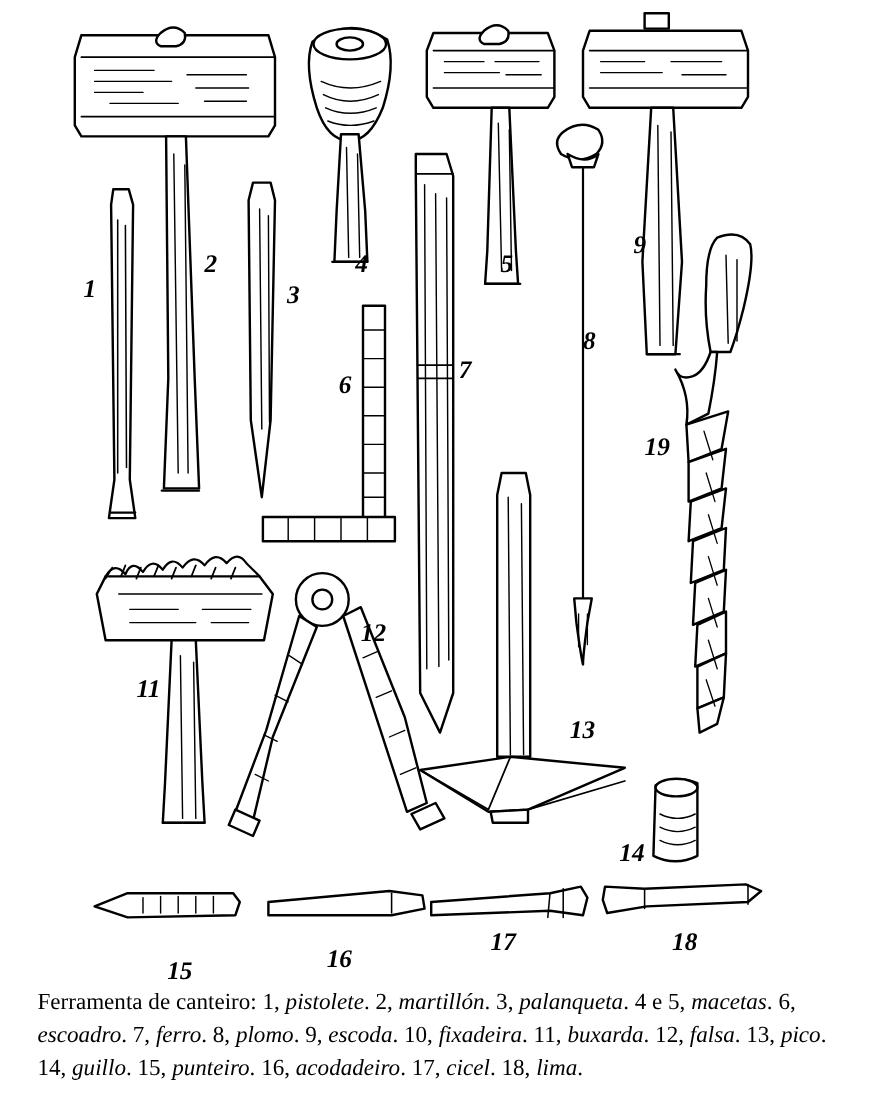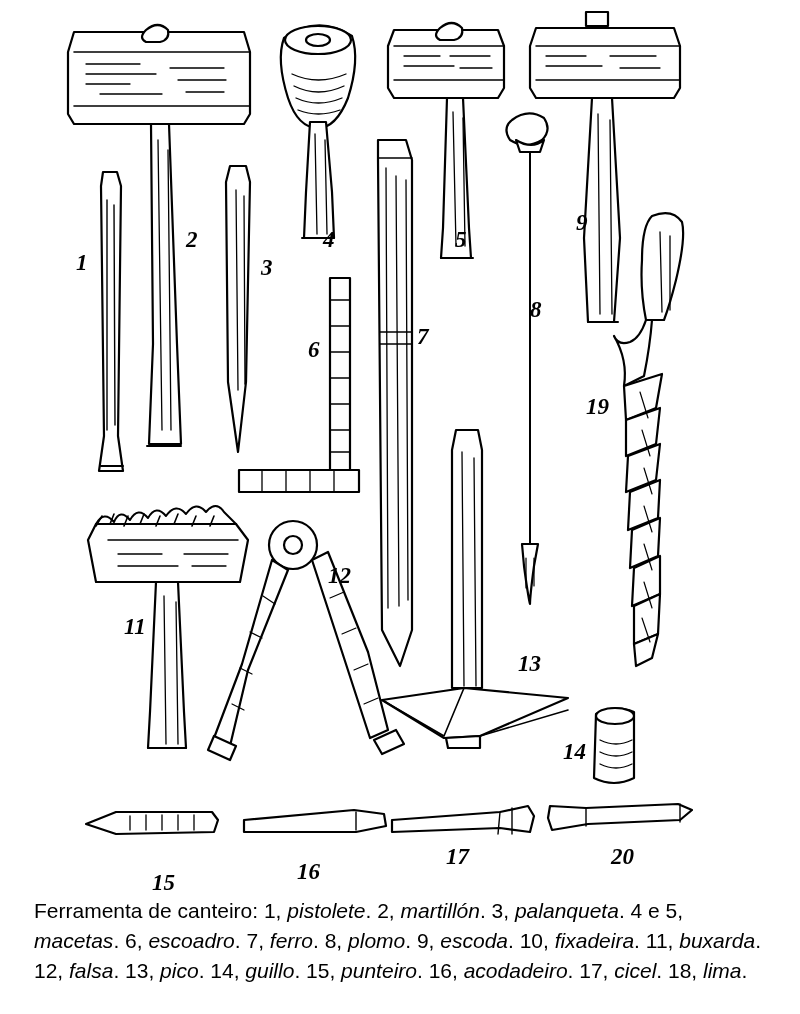"14" div.fignum { top: 740px -> 764px }
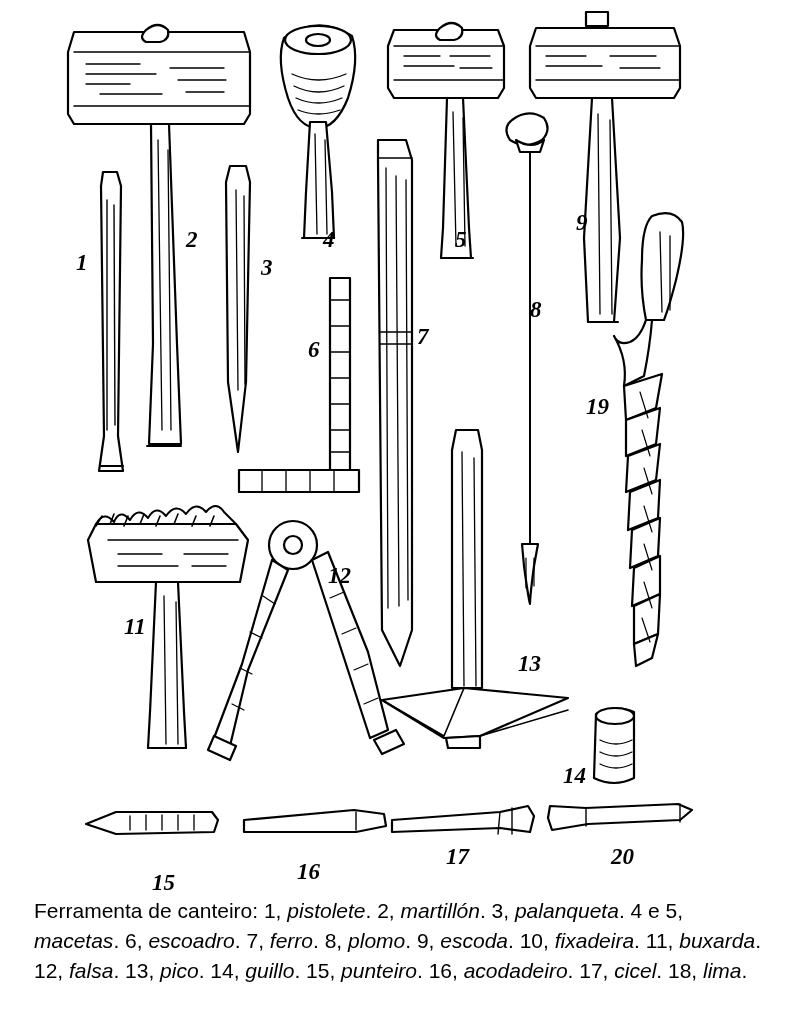"20" div.fignum { text: 20 -> 18 }
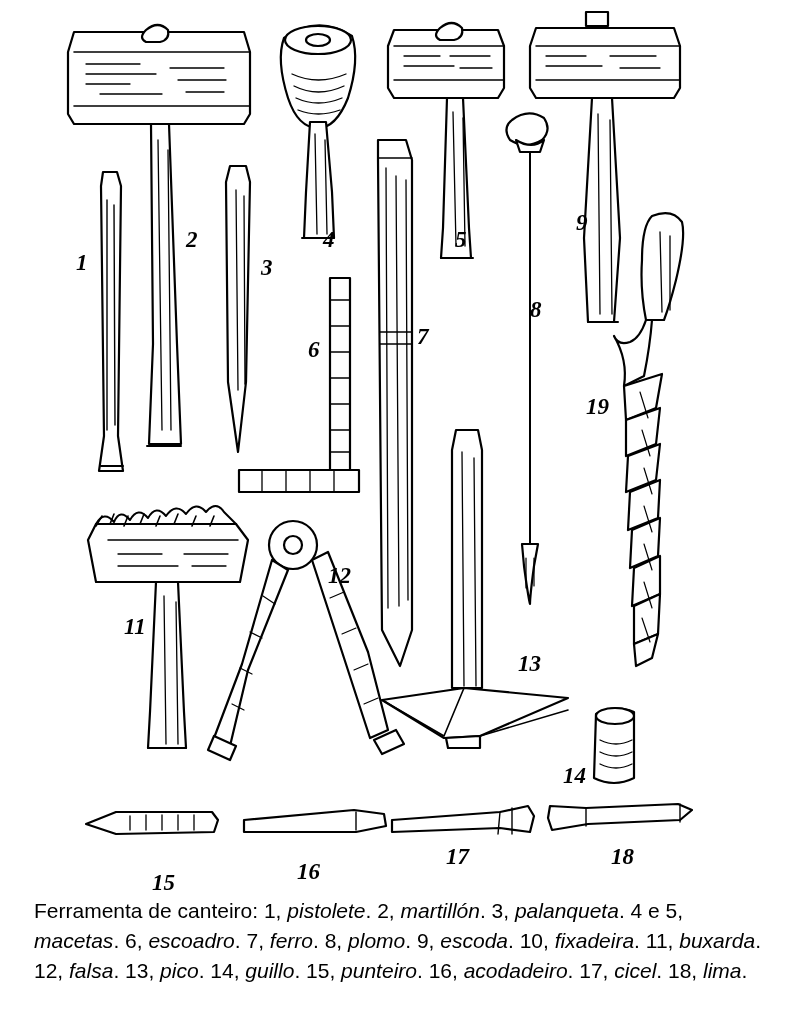"Ferramenta de canteiro: 1, pistolete." #caption { font-family: Liberation Sans, sans-serif -> Liberation Serif, serif }
